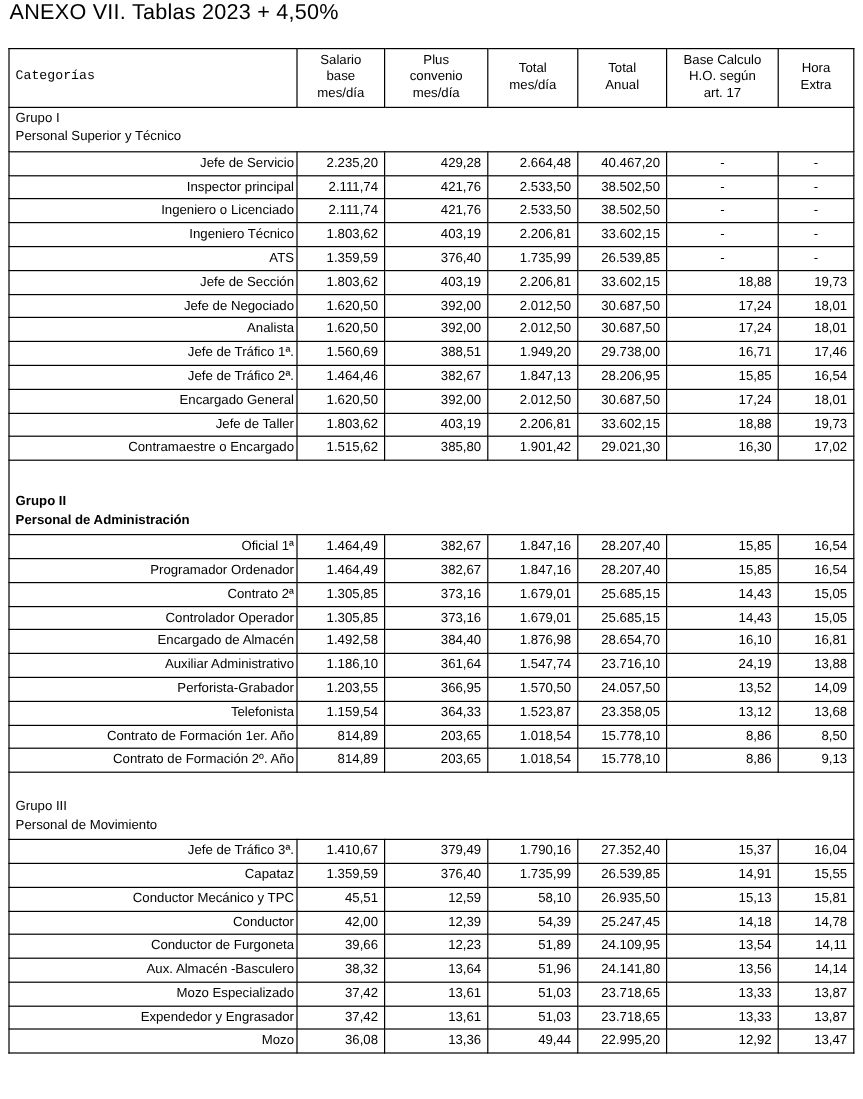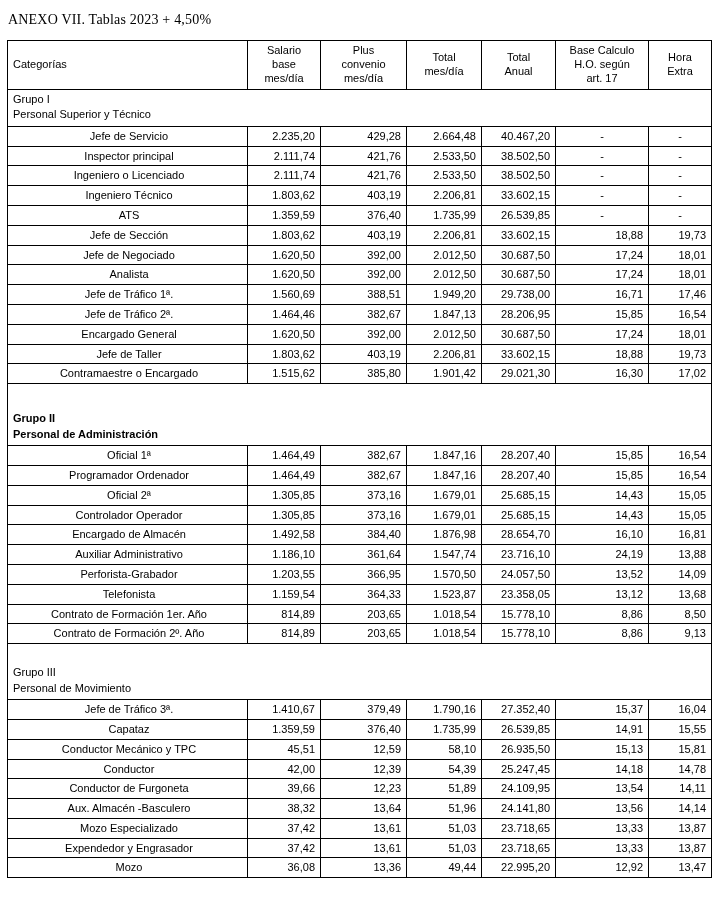"ANEXO VII. Tablas 2023 +" .page-title { font-family: Liberation Serif, serif -> none; font-size: 14px -> 18px; top: 12px -> 0 }
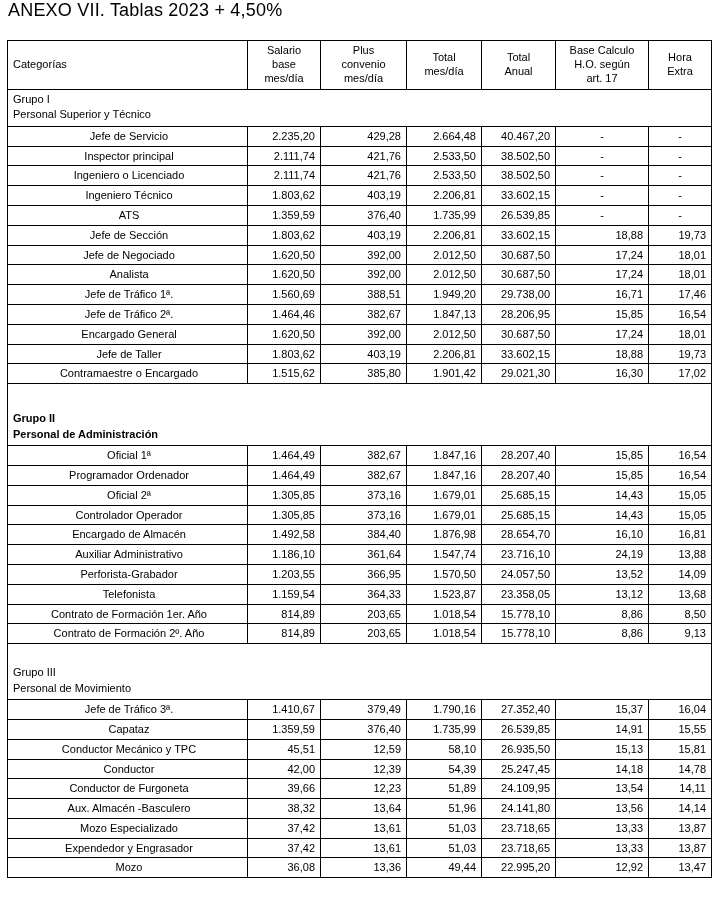"Categorías" th.cat-col { font-family: none -> Liberation Mono, monospace }
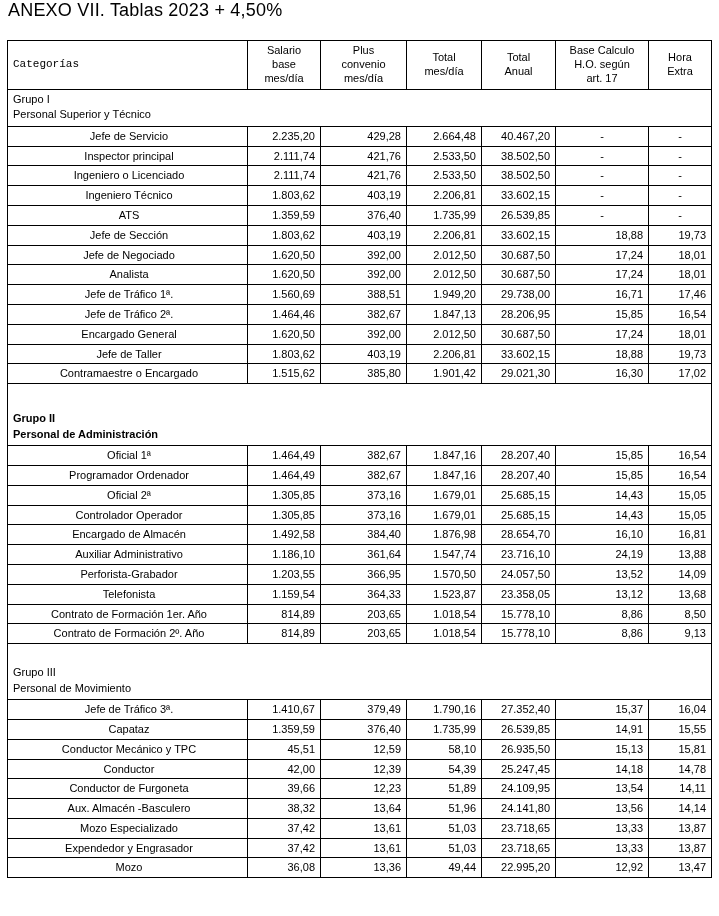"Jefe de Servicio" td.cat { text-align: center -> right }
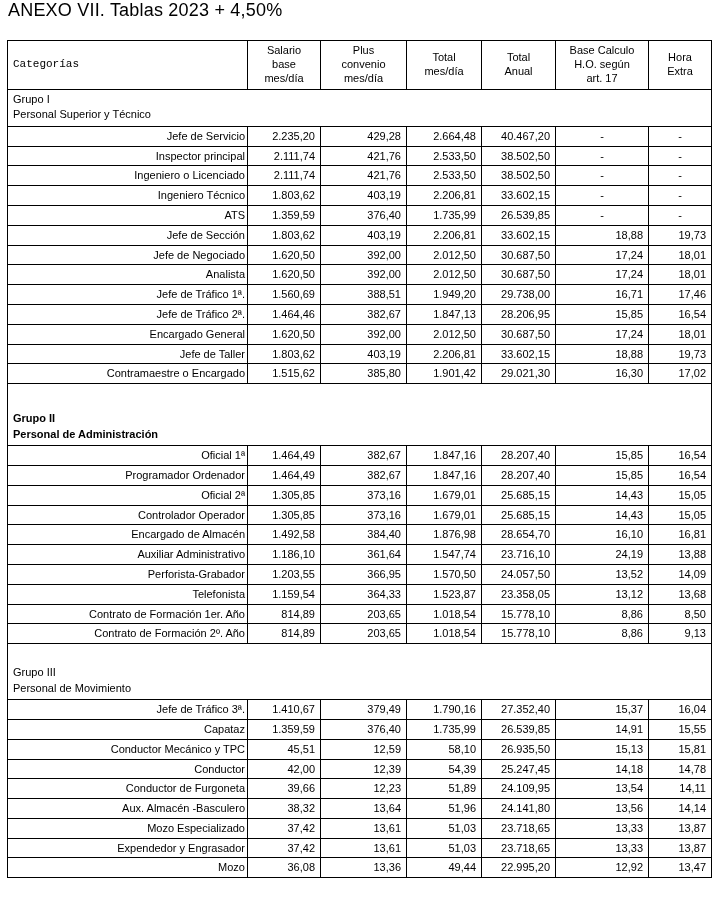"Oficial 2ª" td.data { text: Oficial -> Contrato }
